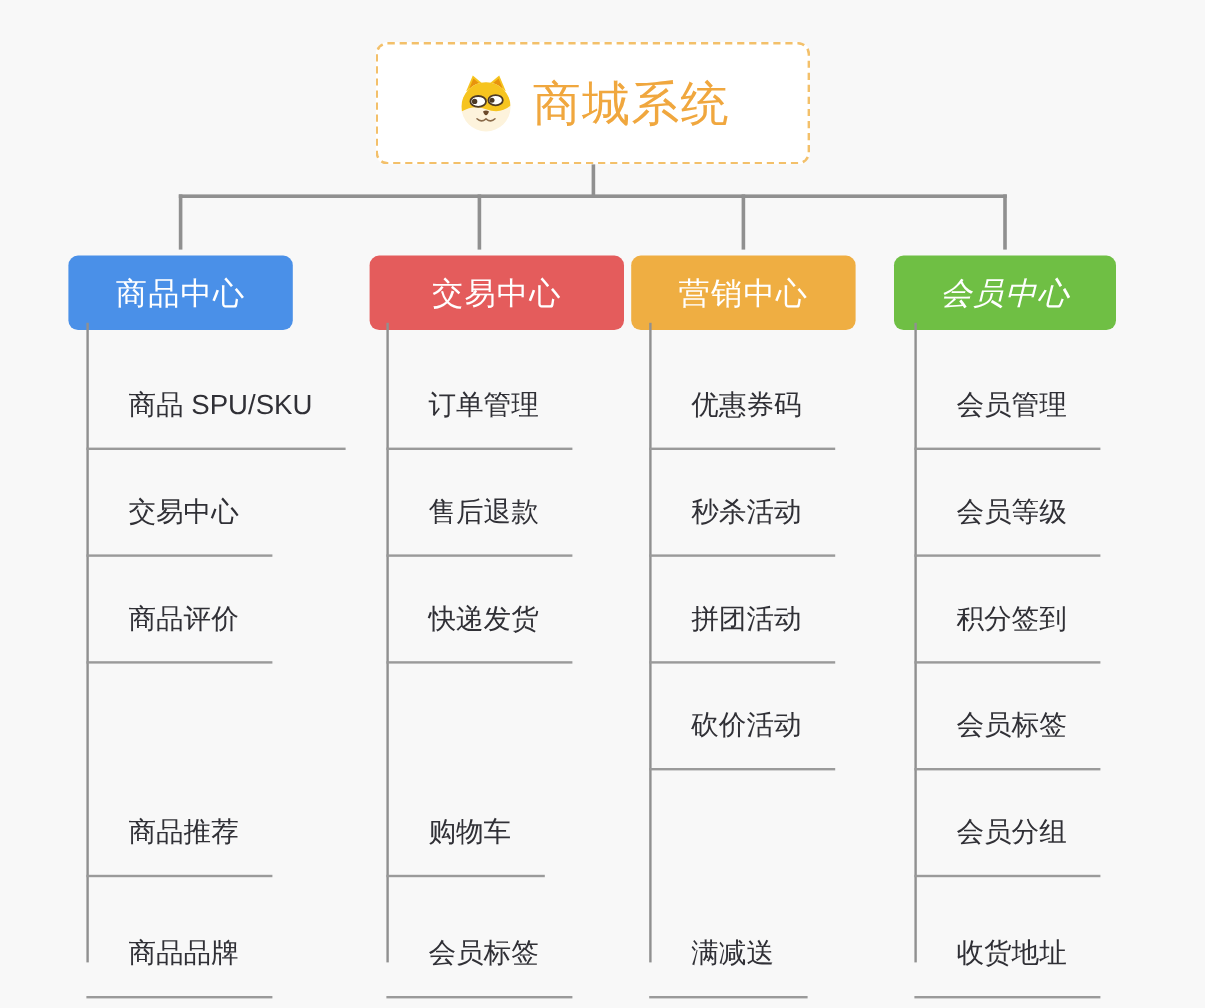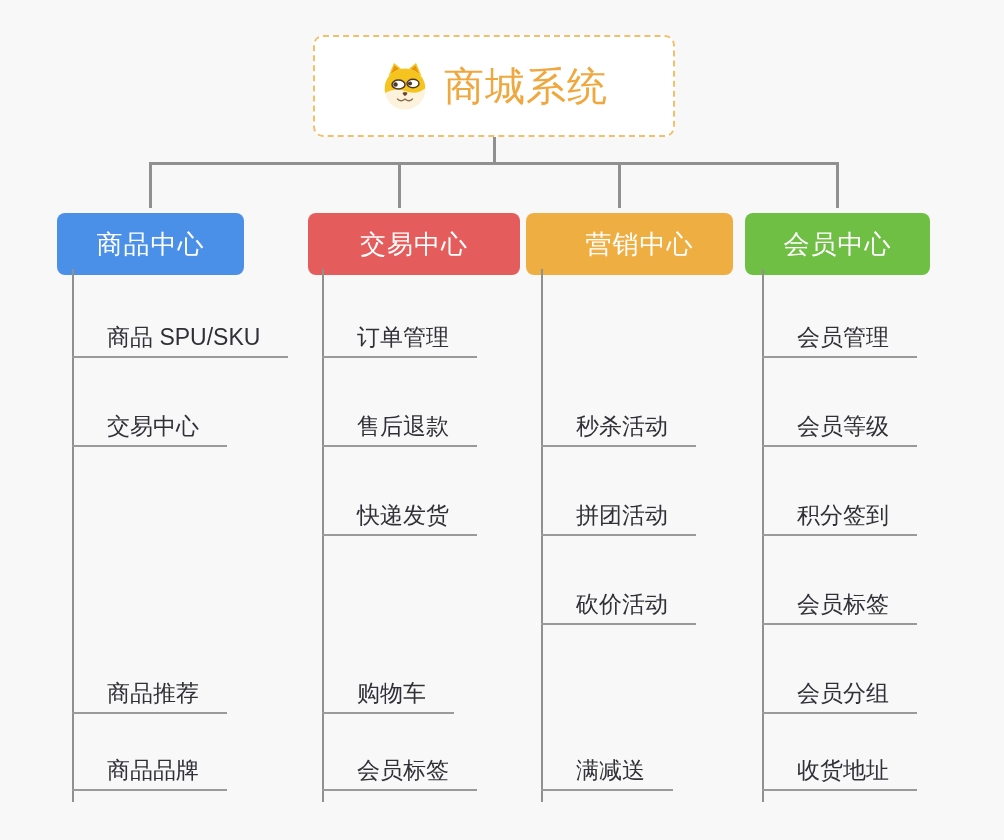"营销中心" div.branch-node { padding-left: 20px -> none }
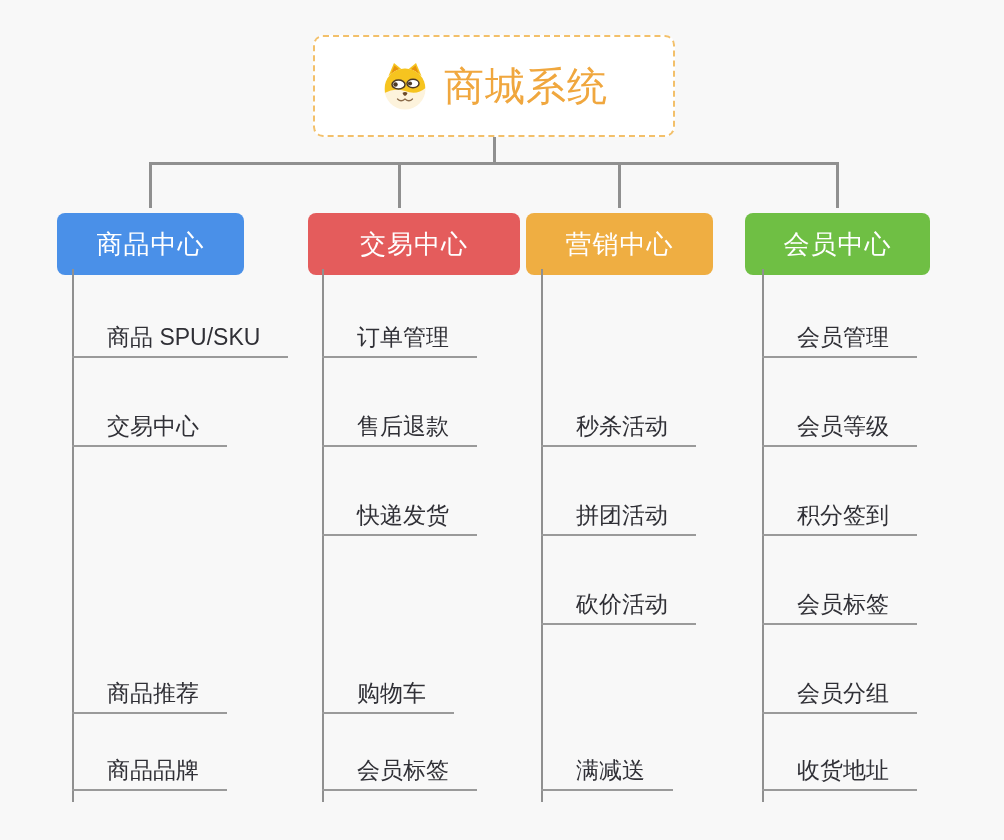"会员中心" div.branch-node { font-style: none -> italic }
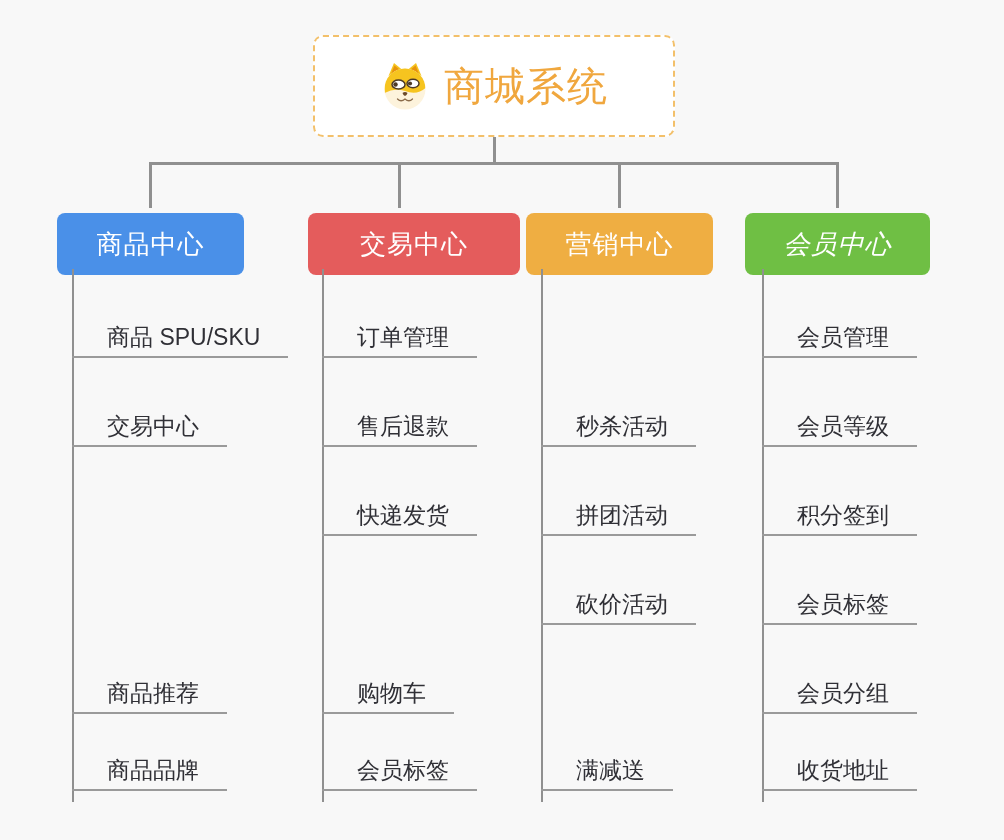"商品 SPU/SKU" .leaf { padding: 0 28px 3px 35px -> 0 28px 20px 35px }
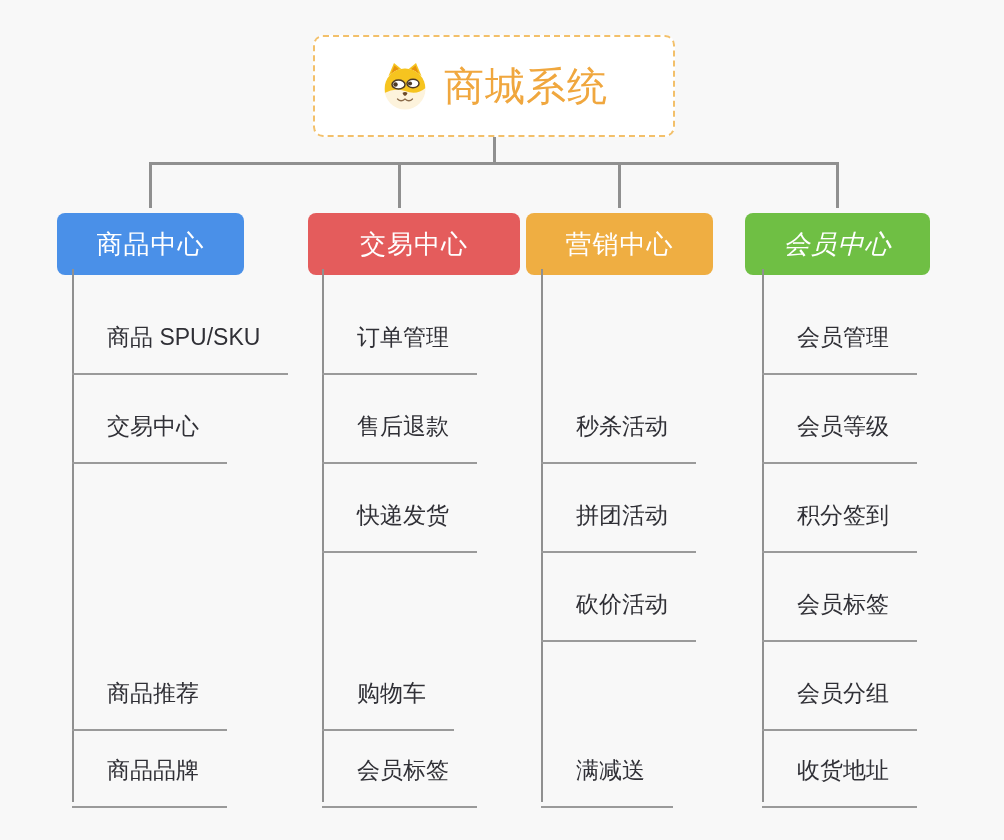"优惠券码" div.leaf { html: none -> <div>优惠券码</div> }
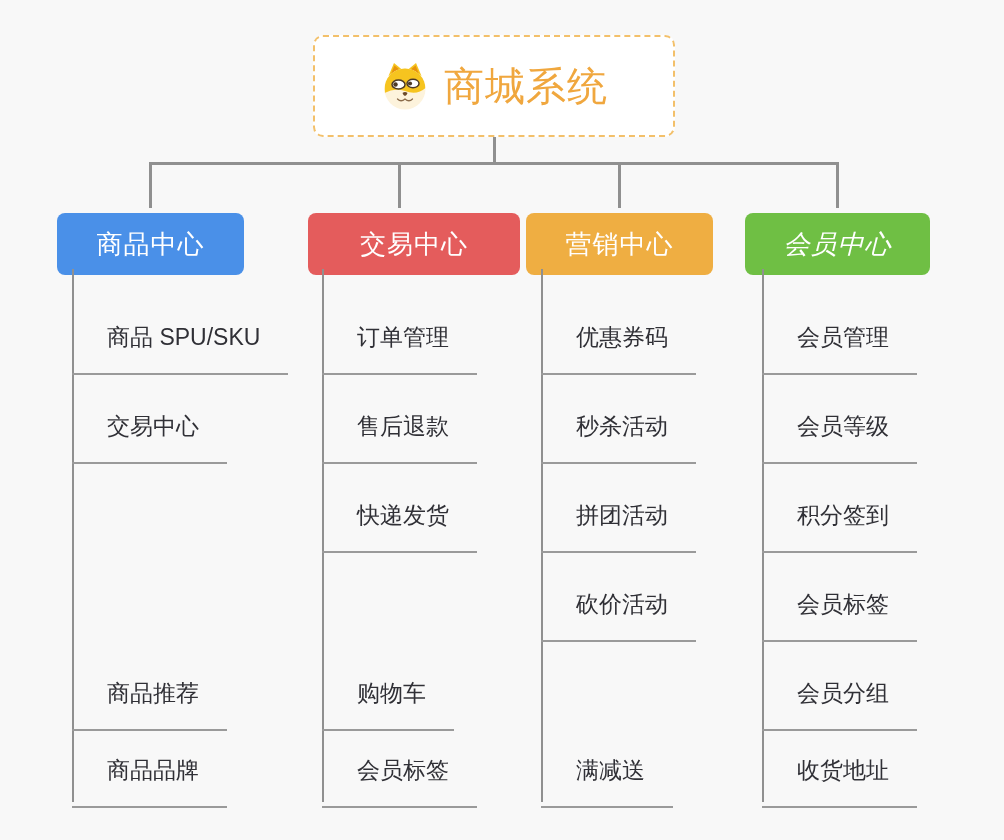"商品评价" div.leaf { html: none -> <div>商品评价</div> }
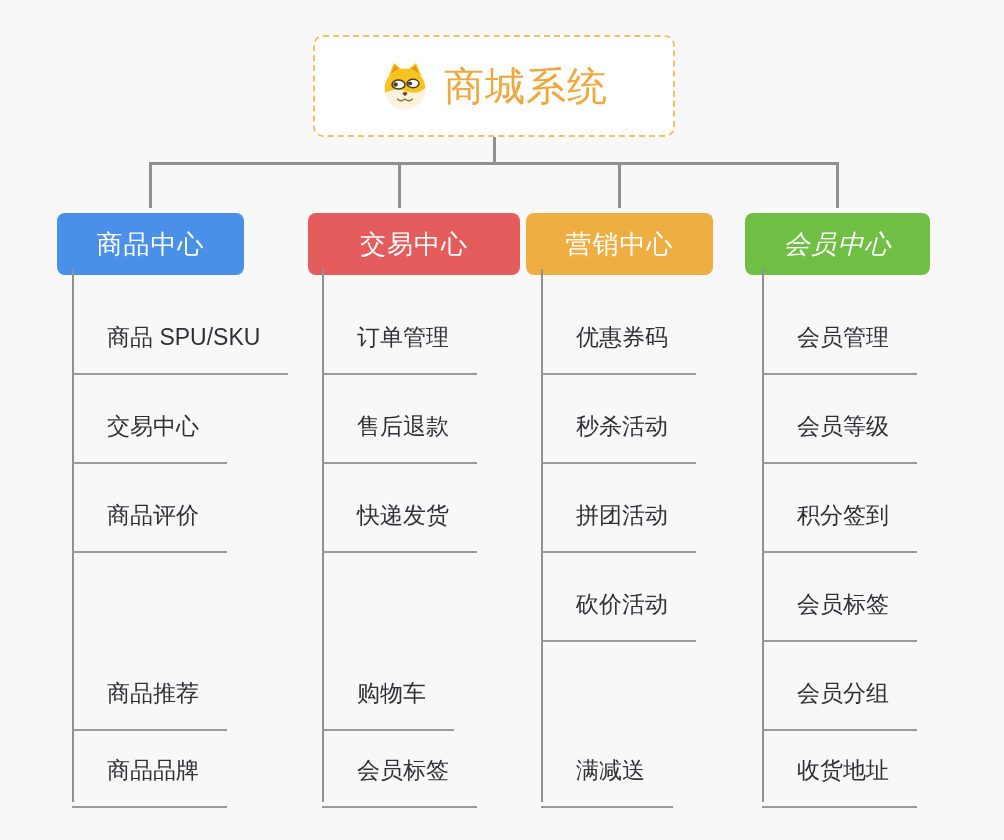"商品品牌" .r5 { top: 748px -> 772px }
